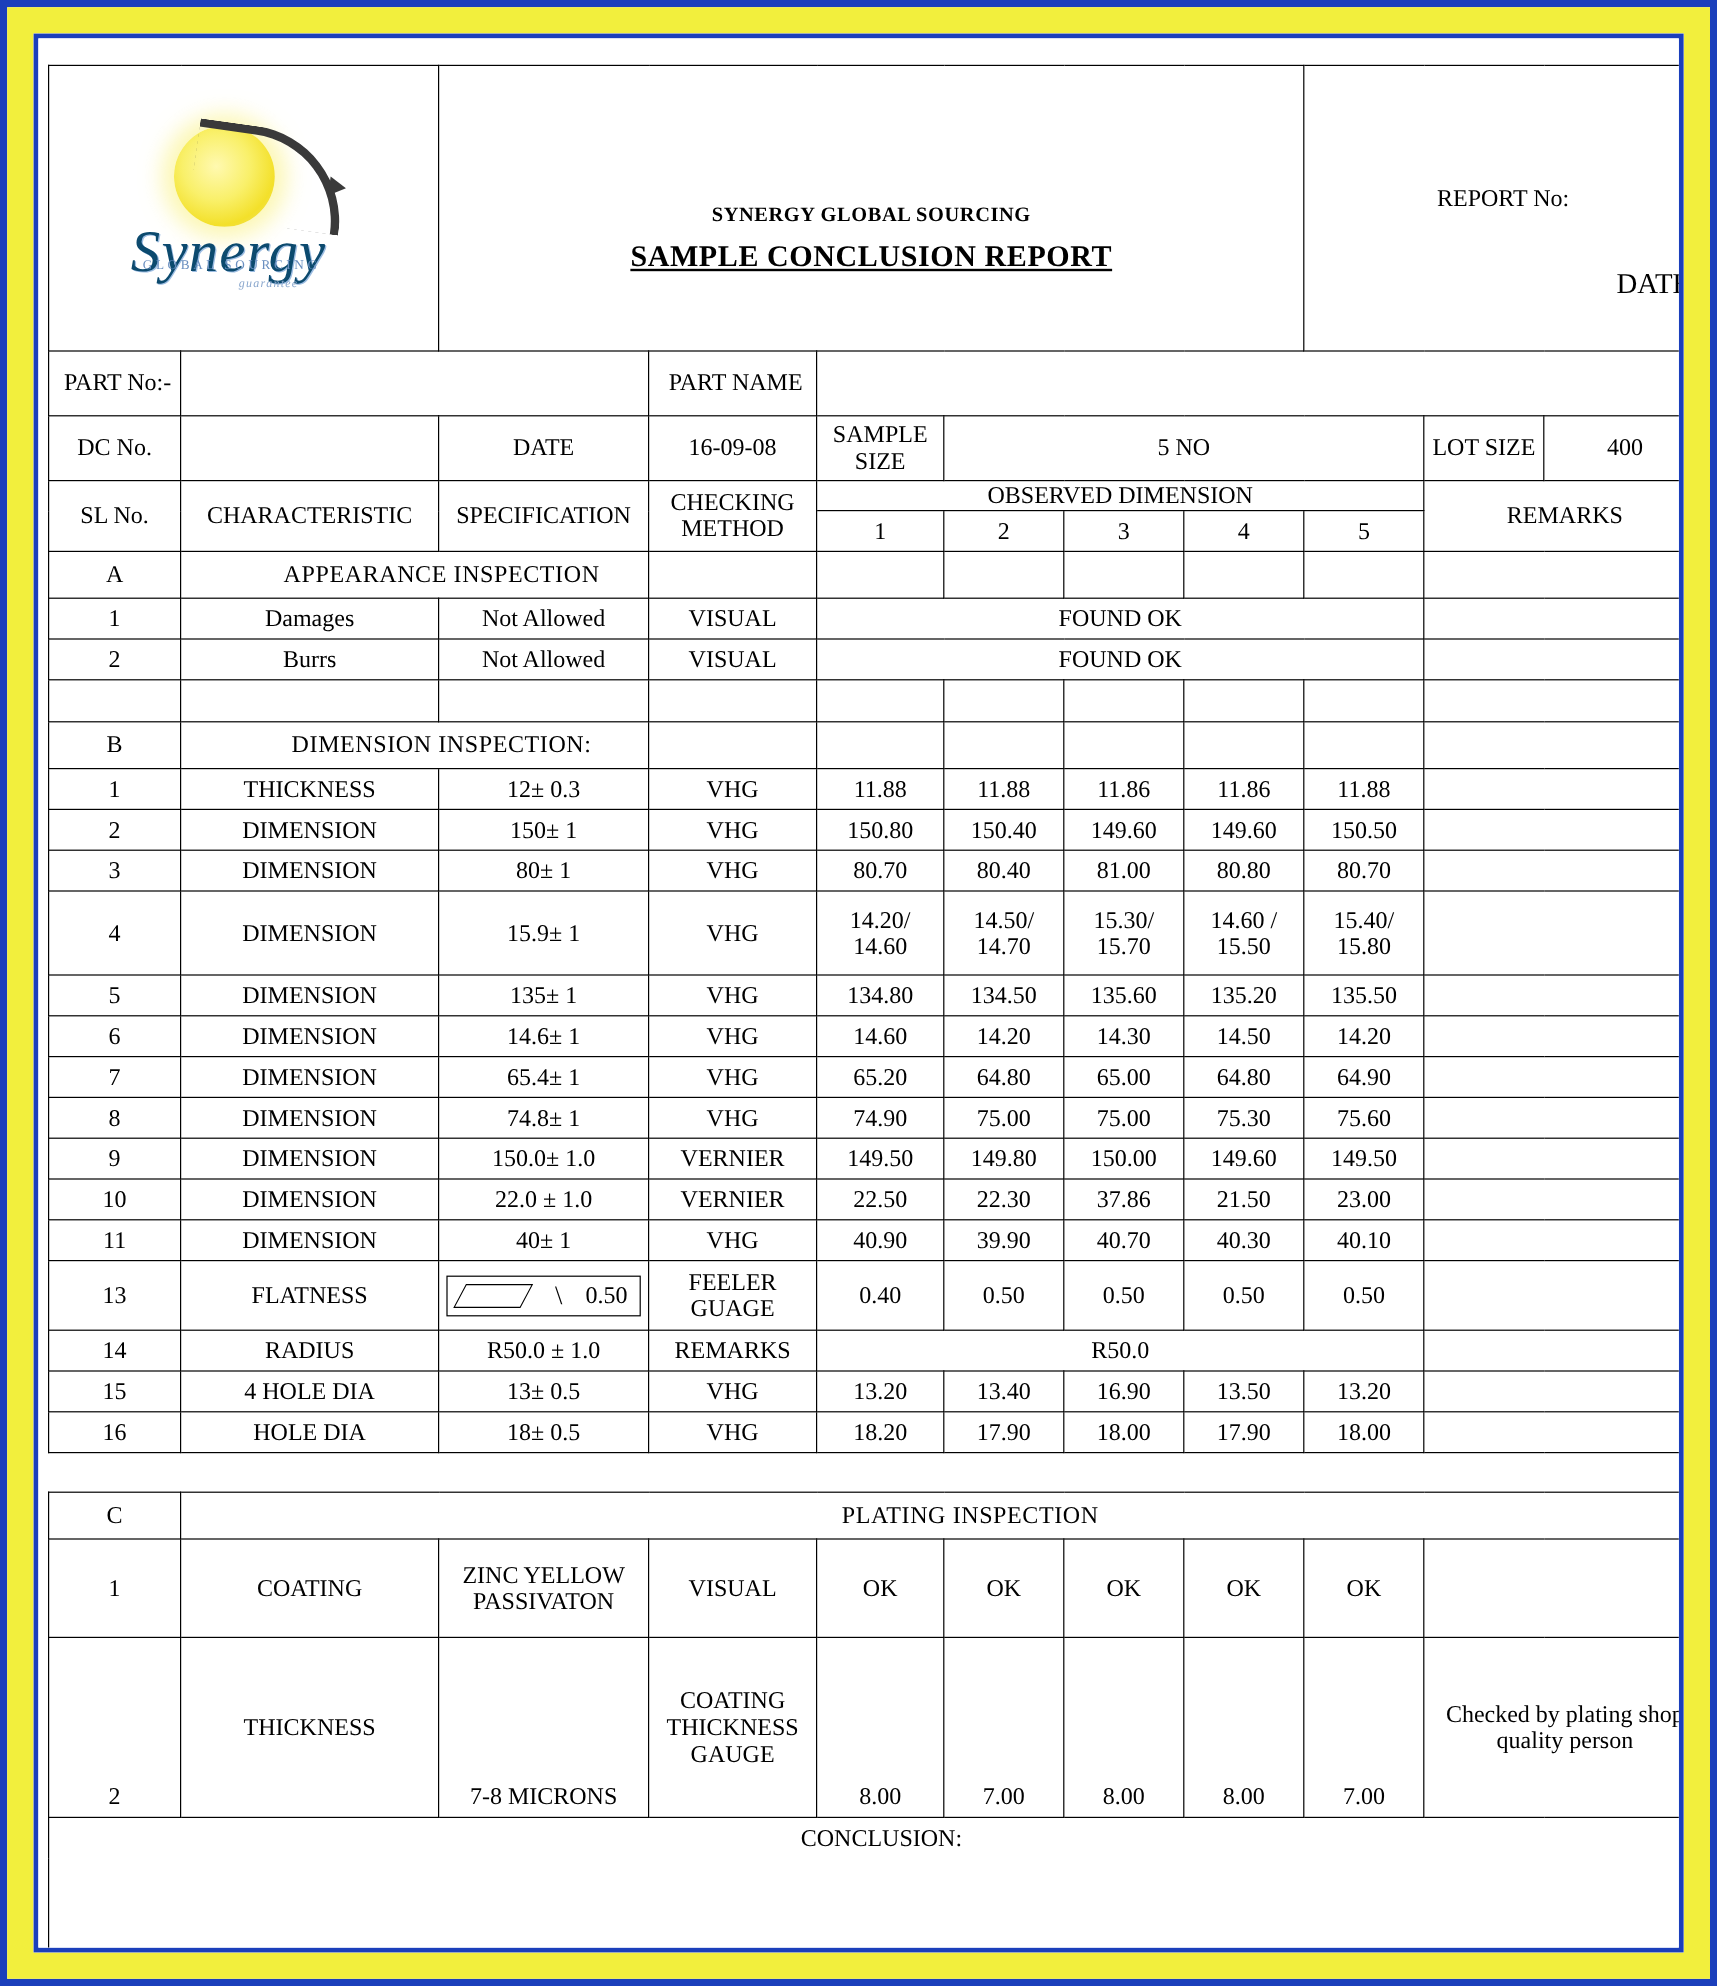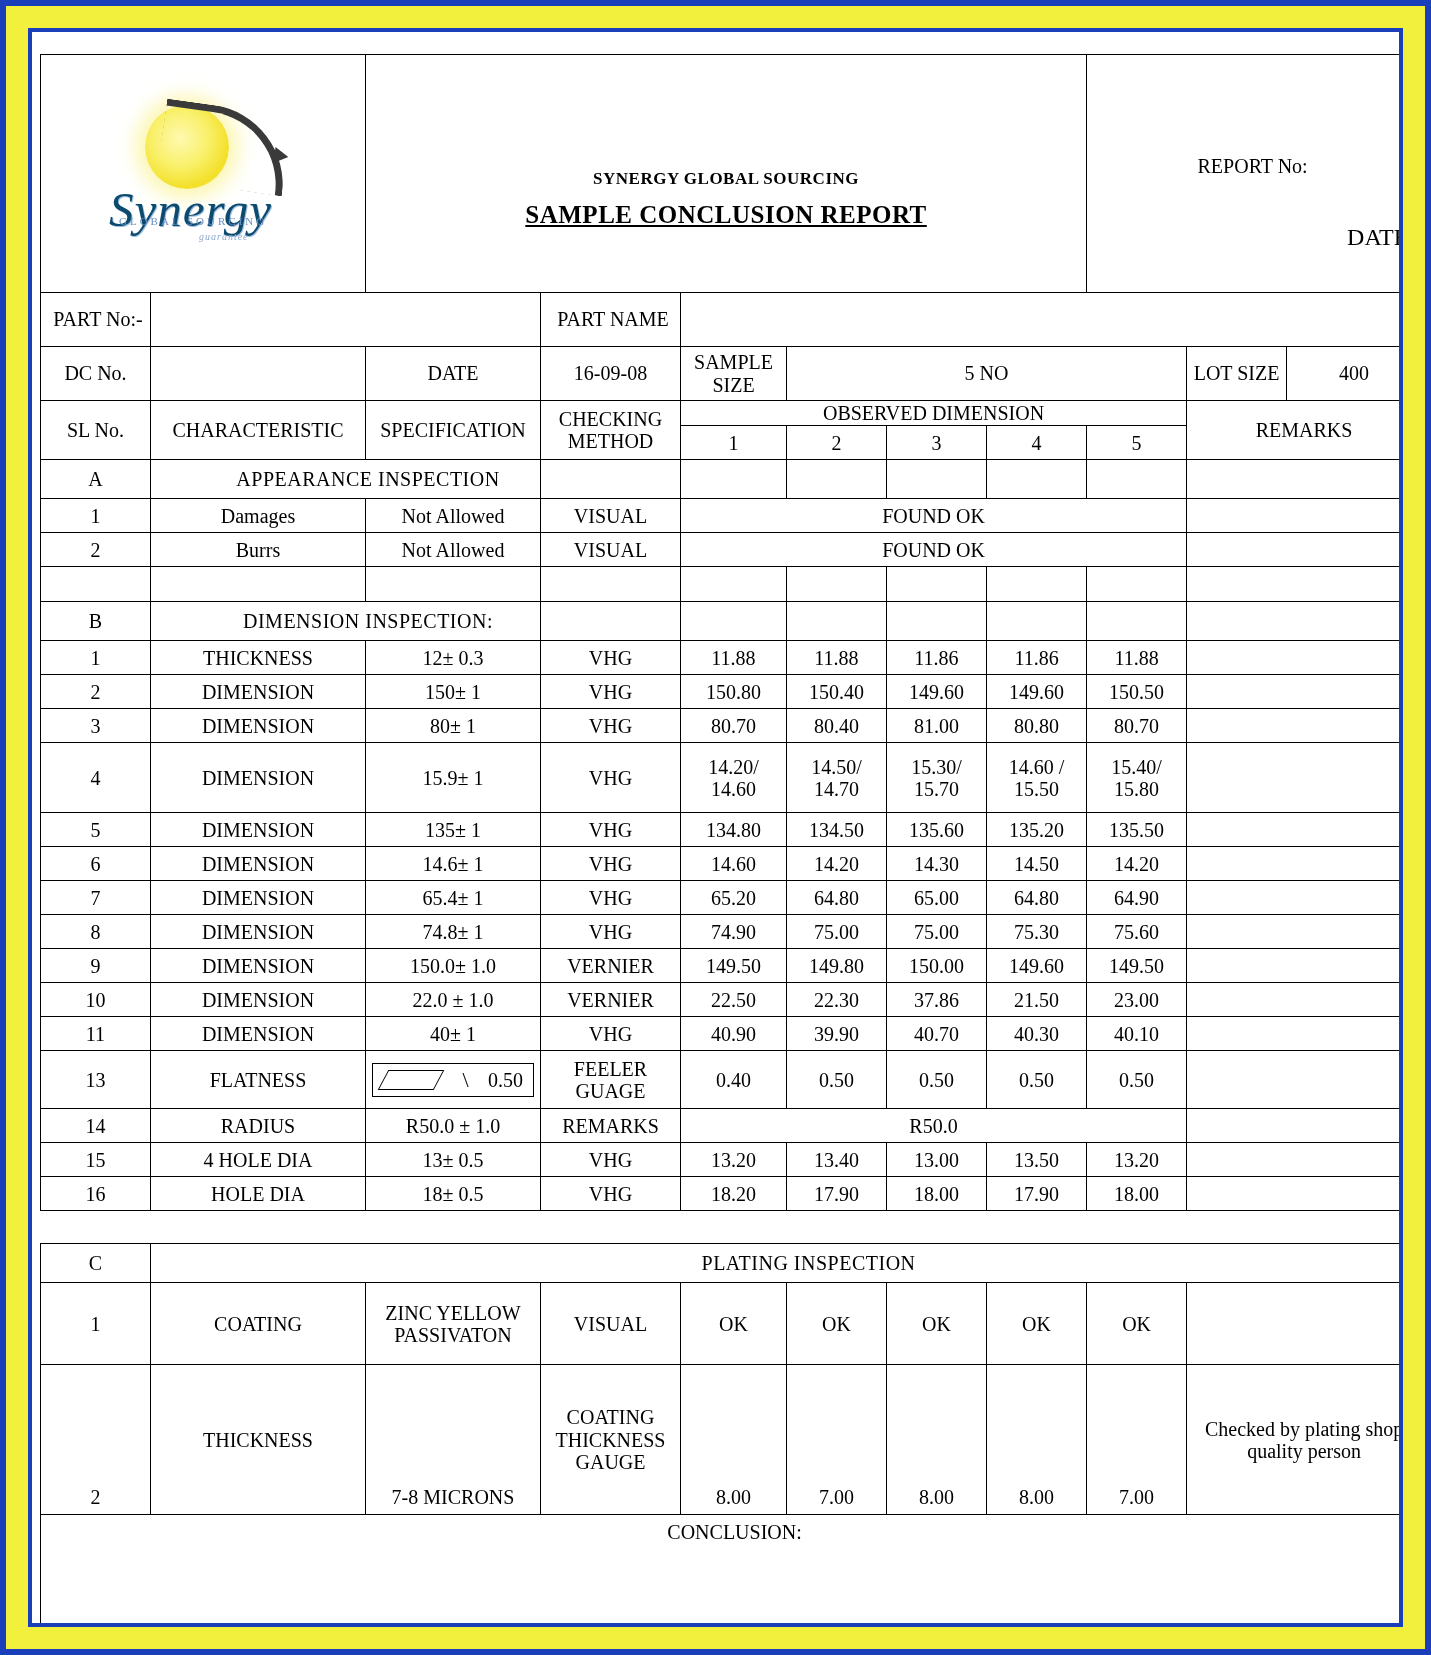"13.00" td { text: 13.00 -> 16.90 }
